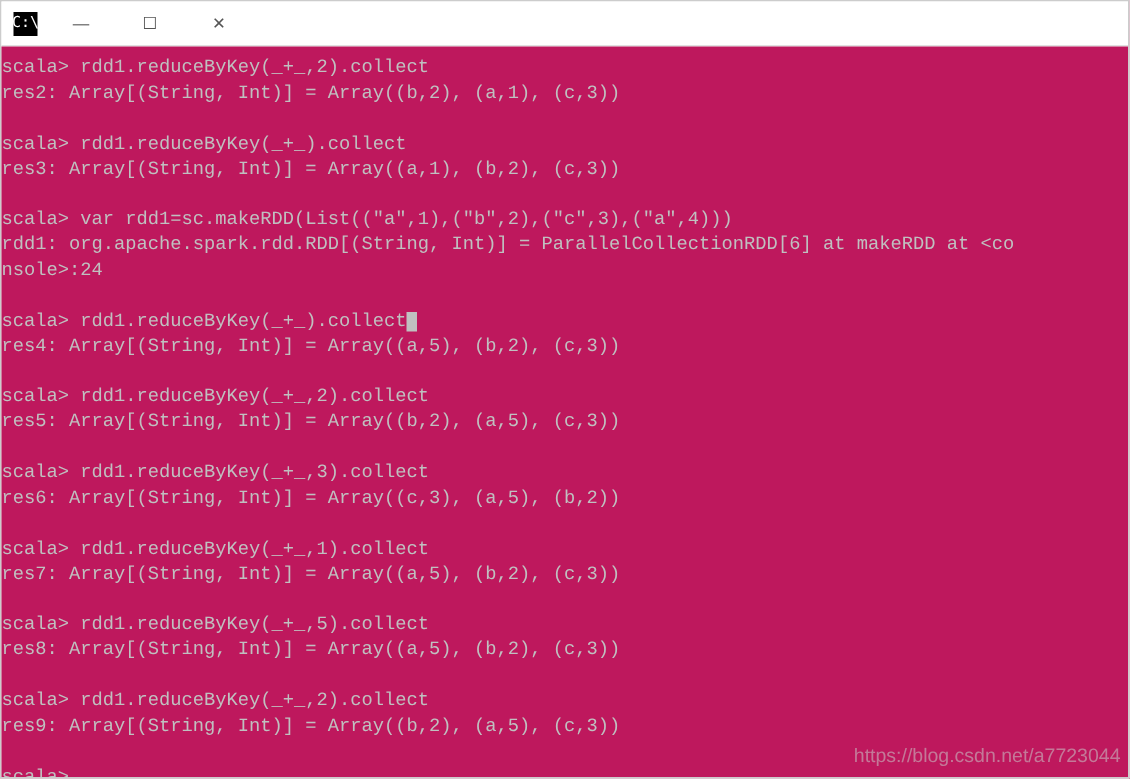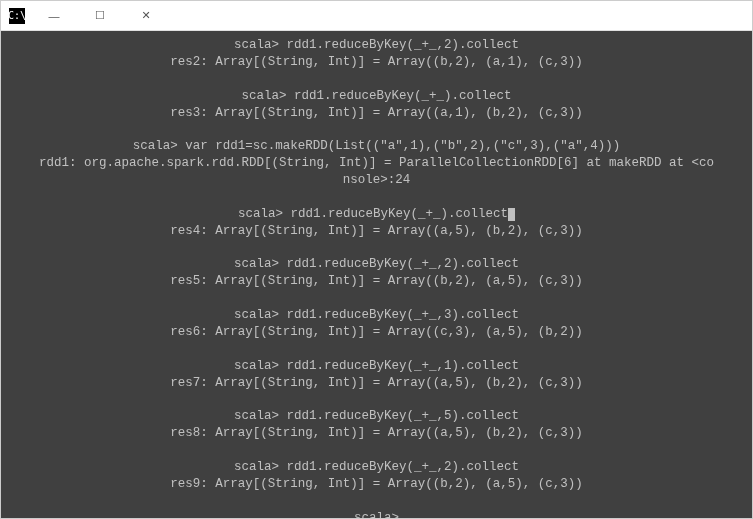"scala> rdd1.reduceByKey(_+_,2).collect" .terminal { background: #404040 -> #be185d; text-align: center -> none }
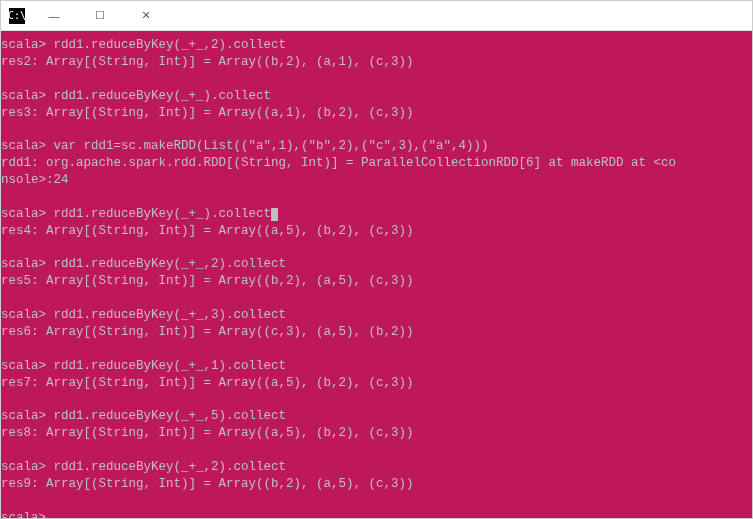"https://blog.csdn.net/a7723044" div.watermark { html: none -> <div>https://blog.csdn.net/a7723044</div> }
